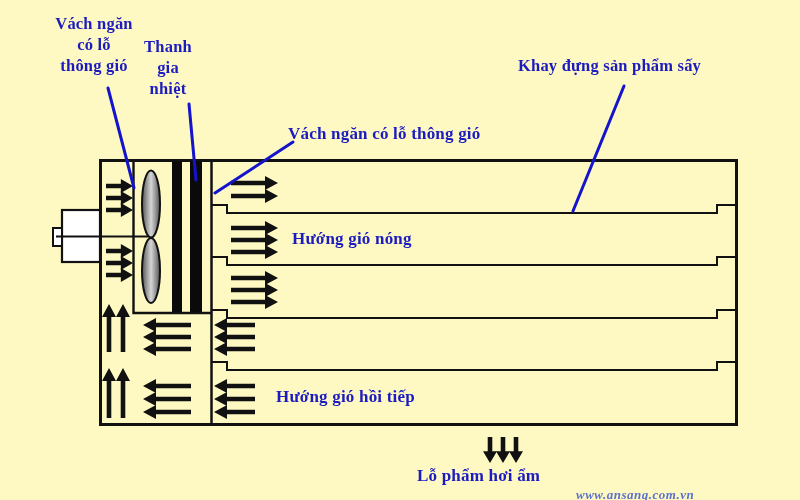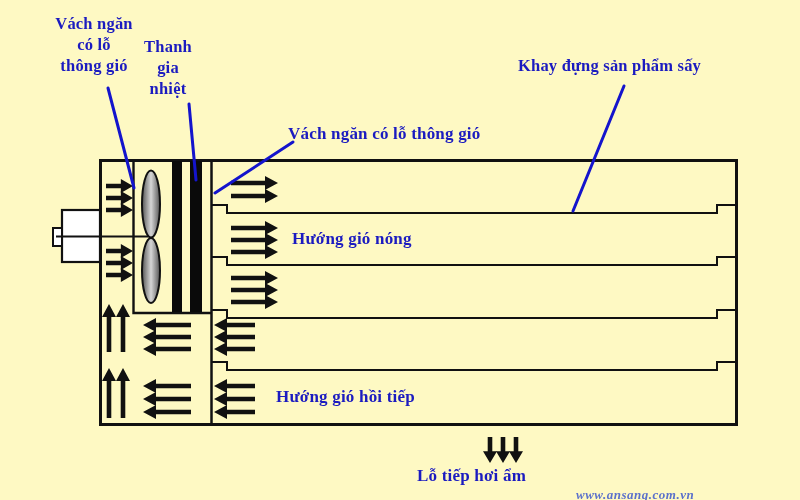"Lỗ tiếp hơi ẩm" div.lbl { text: tiếp -> phẩm }
